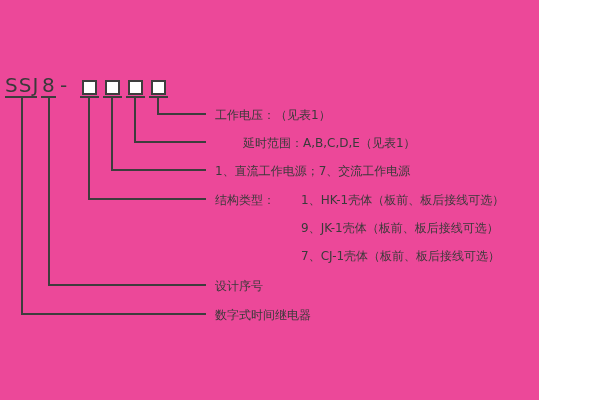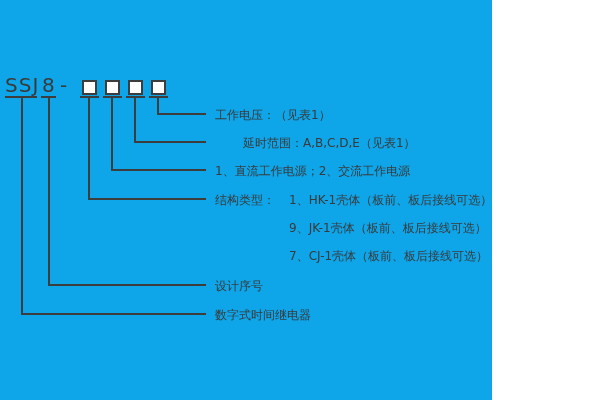"SSJ" .canvas { background: #0ea5e9 -> #ec4899; width: 492px -> 539px }
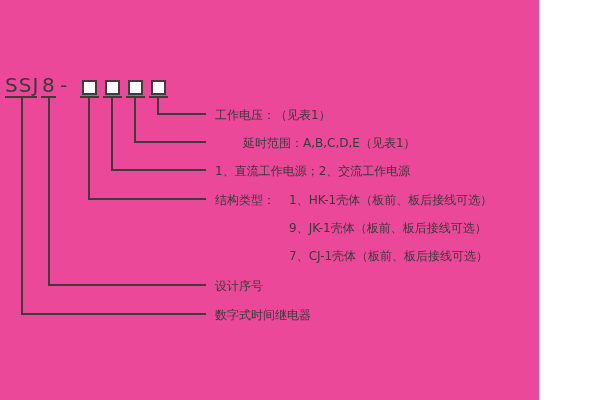"1、直流工作电源；2、交流工作电源" span.label { text: 2 -> 7 }
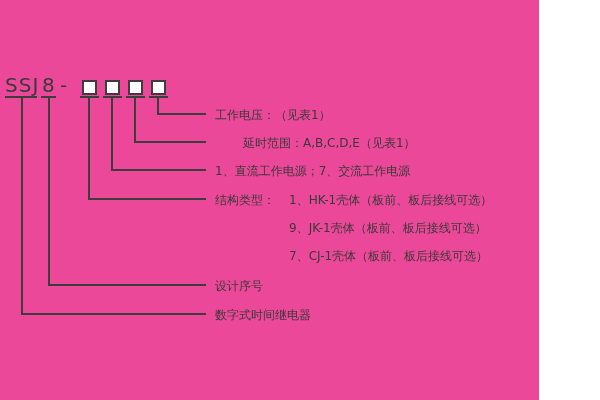"1、HK-1壳体（板前、板后接线可选）" .indent { left: 289px -> 301px }
